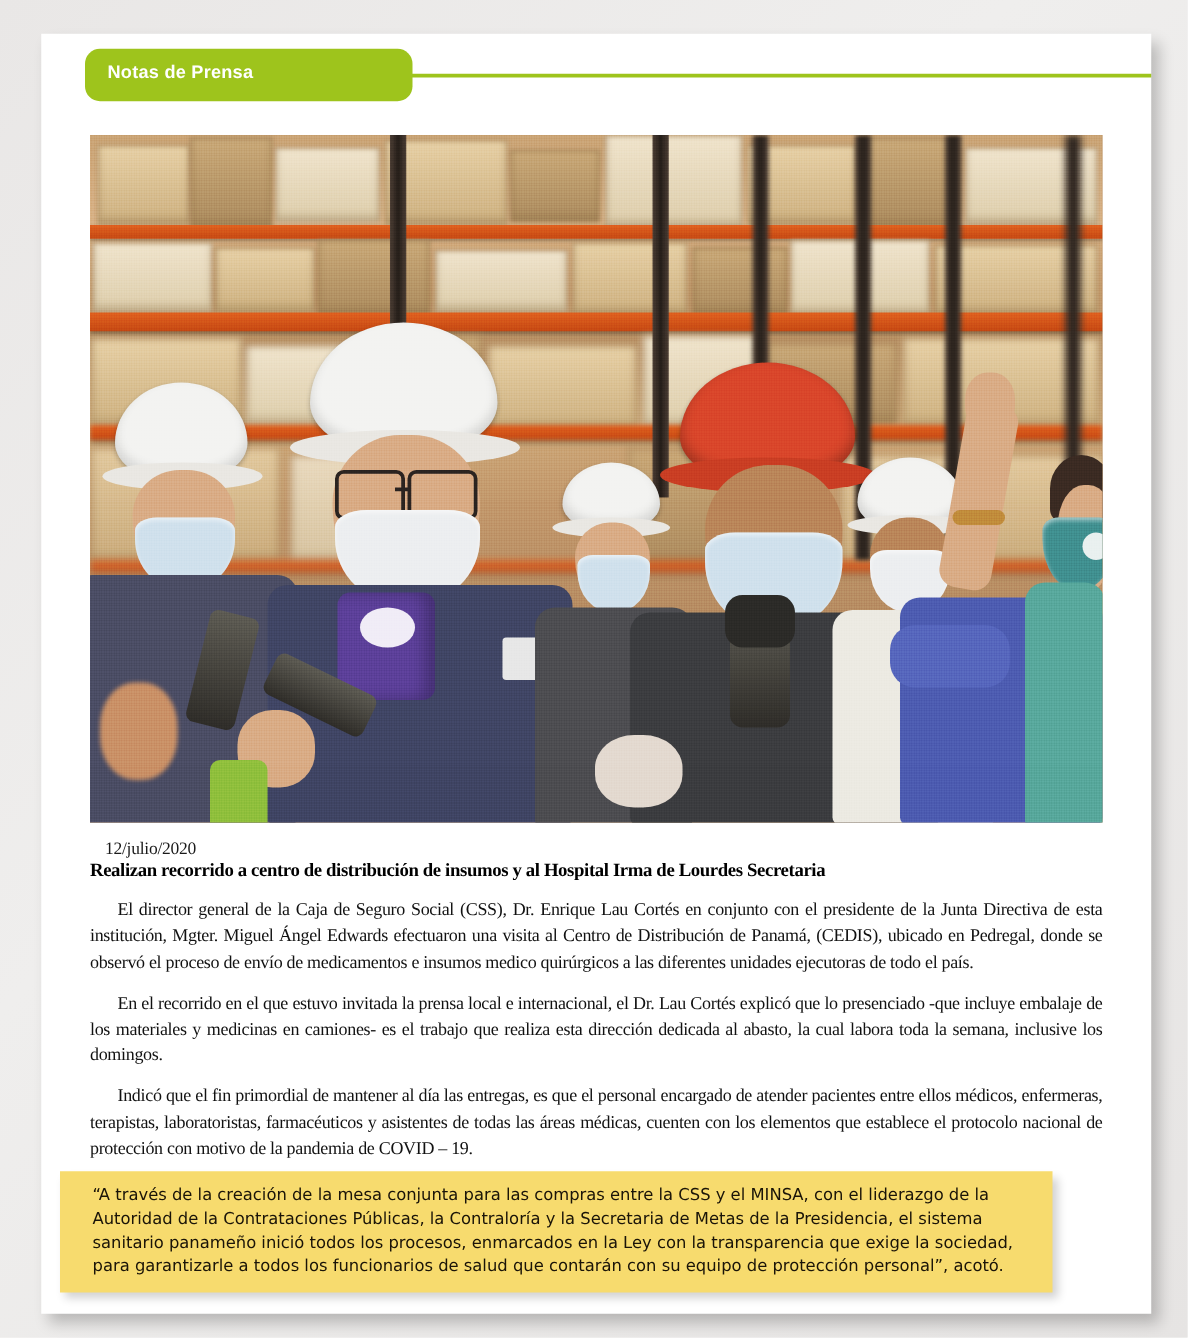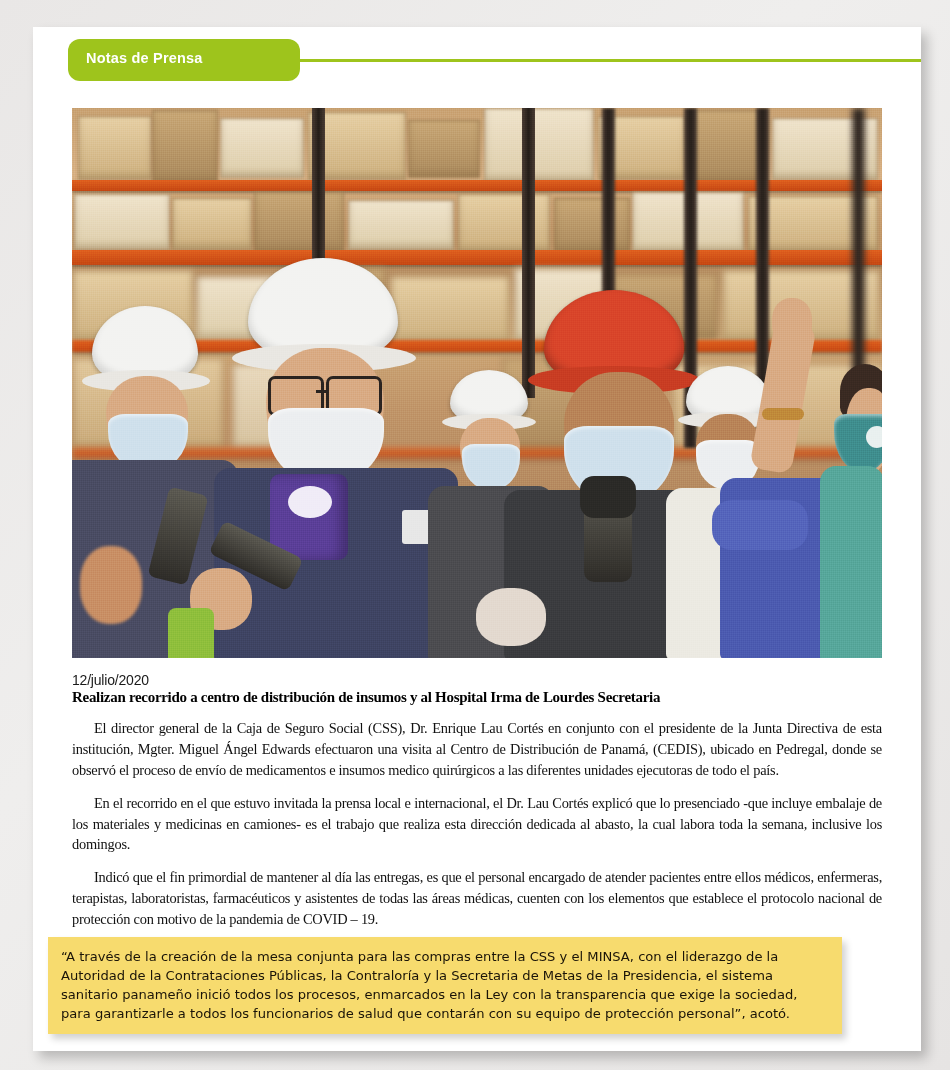"Notas de Prensa" .tab-banner { width: 232px -> 262px }
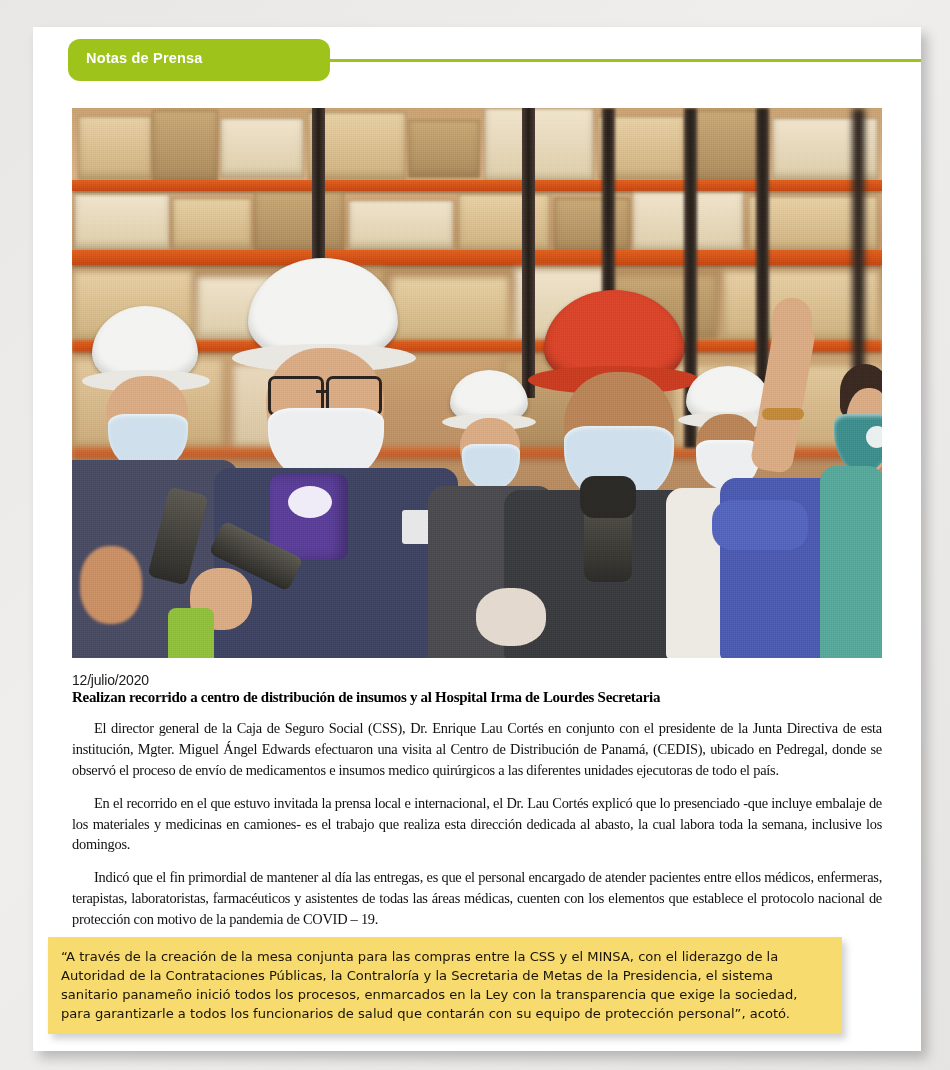"12/julio/2020" .date { font-family: Liberation Sans, sans-serif -> Liberation Serif, serif; margin: 0 0 1px 0 -> 0 0 1px 12px }
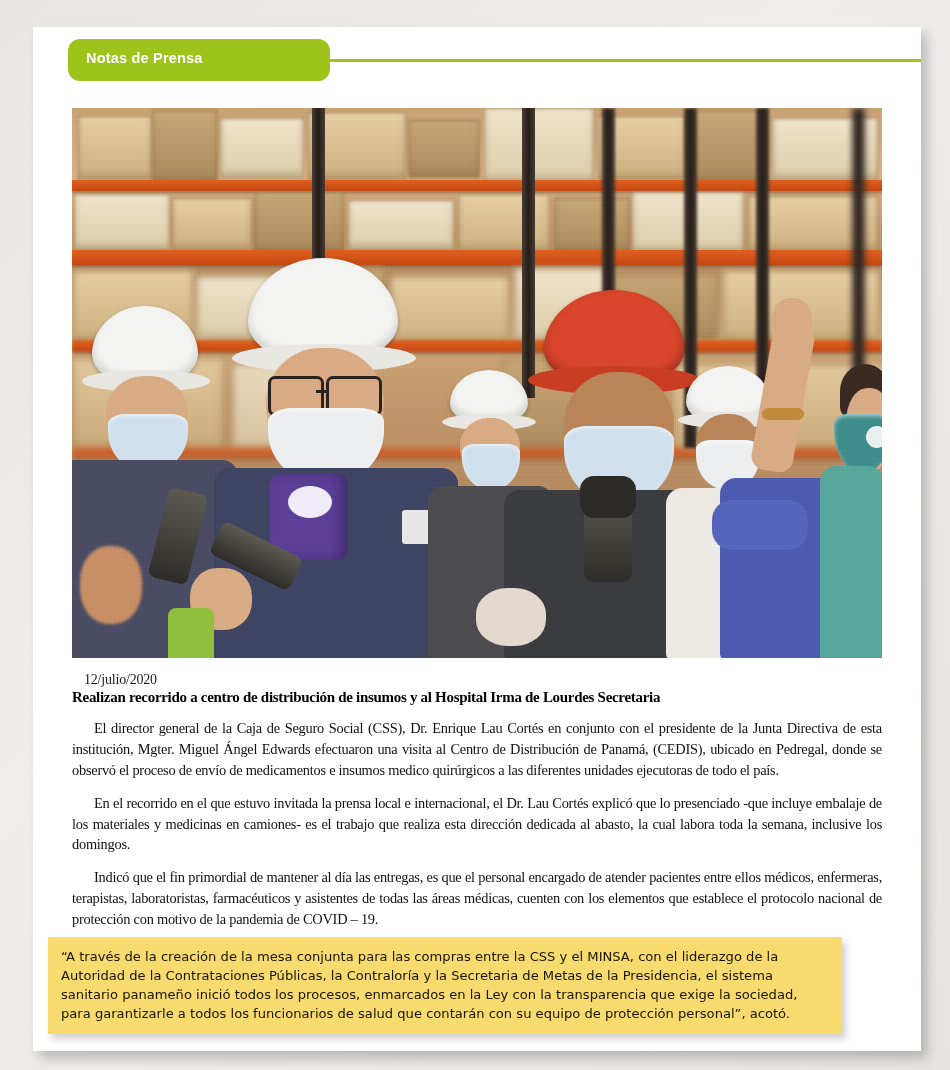"“A través de la creación" .quote-box { padding: 10px 13px 11px 13px -> 10px 13px 11px 26px }
